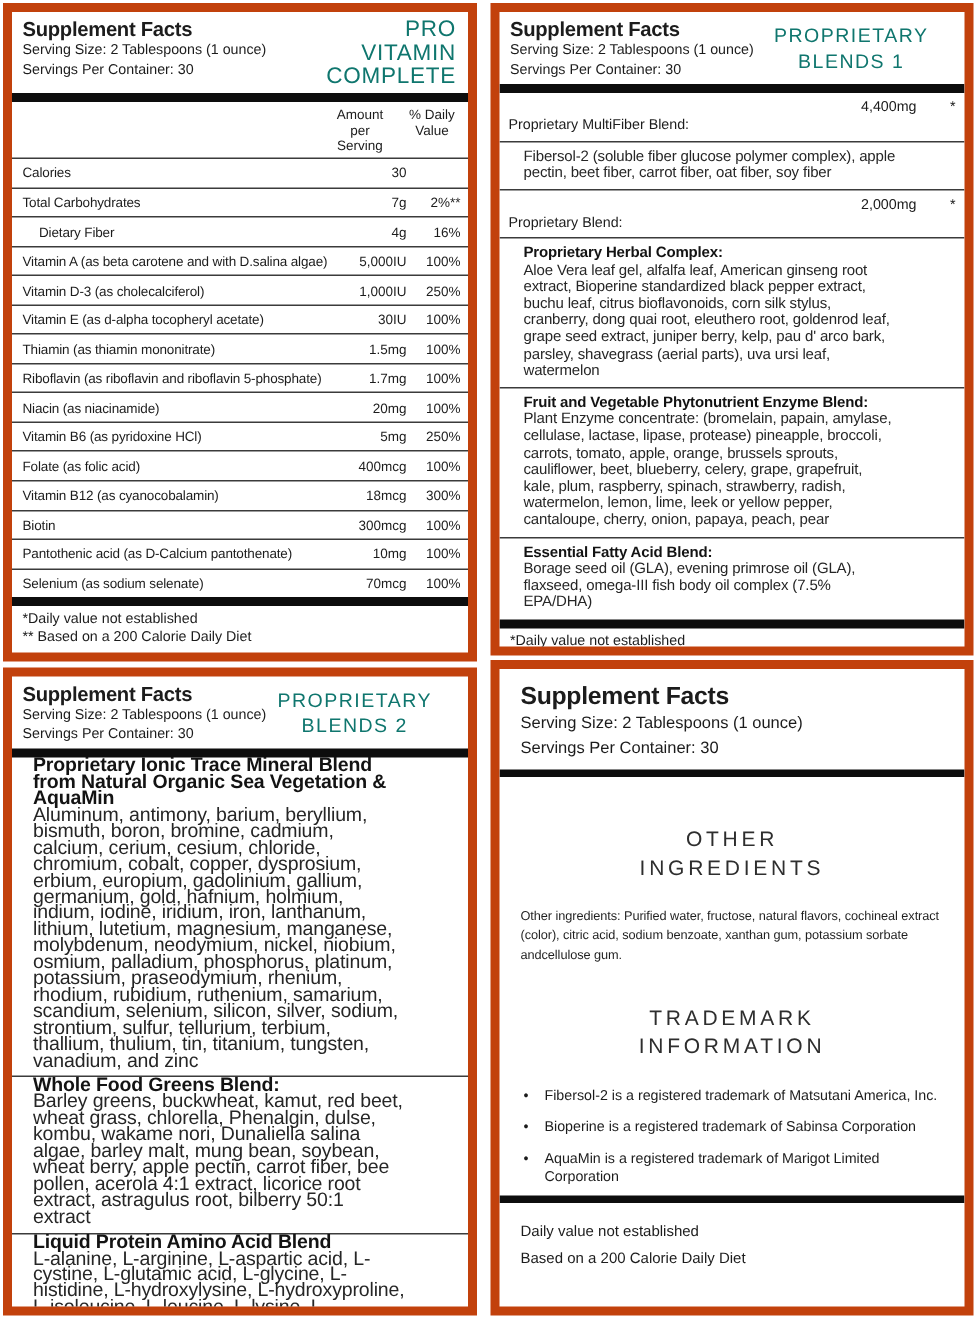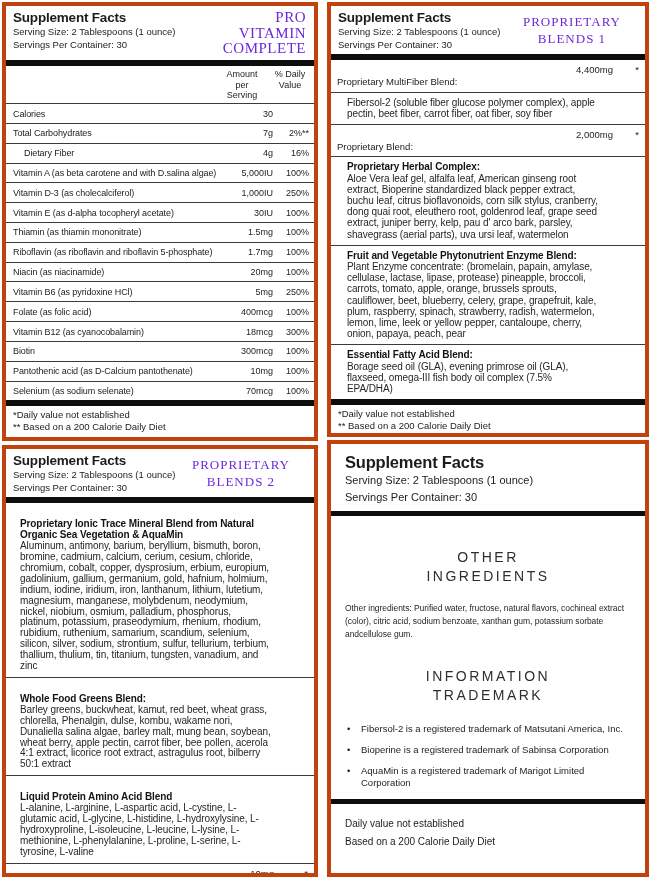"Supplement Facts" .panel { border: 4px solid #c2410c -> 6px solid #c2410c }
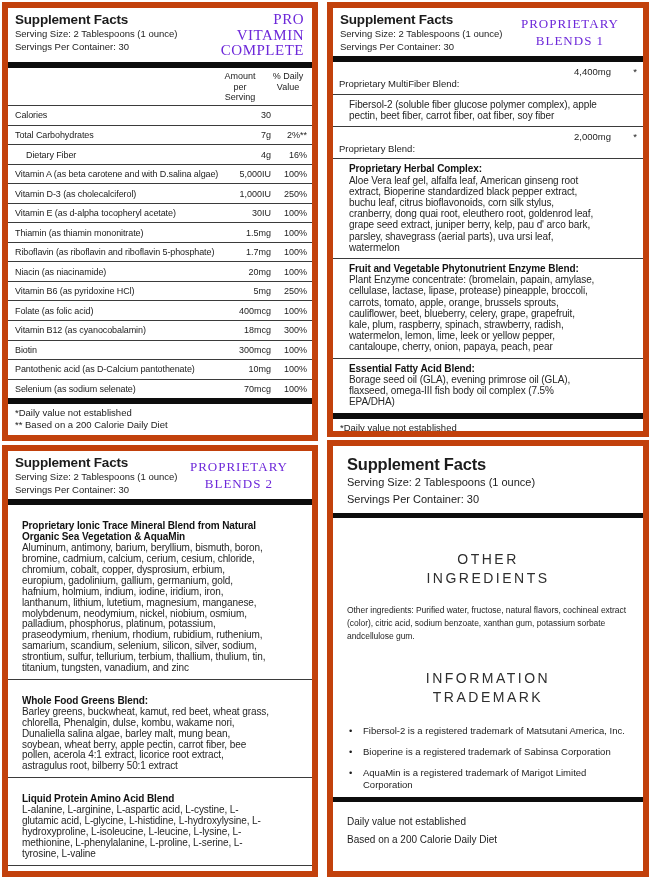"PRO" .brand { color: #6d28d9 -> #0f766e; font-family: Liberation Serif, serif -> none }
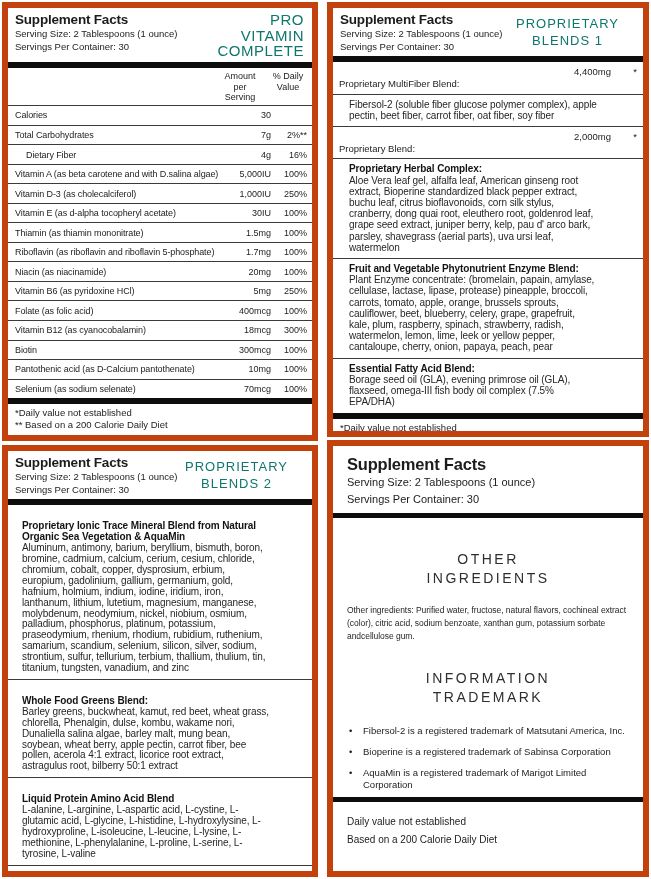"Proprietary Ionic Trace Mineral Blend" #panel-bl .bsub,#panel-bl .bsec { font-size: 10px -> 13px; padding: 16px 42px 5px 14px -> 0 42px 5px 14px }
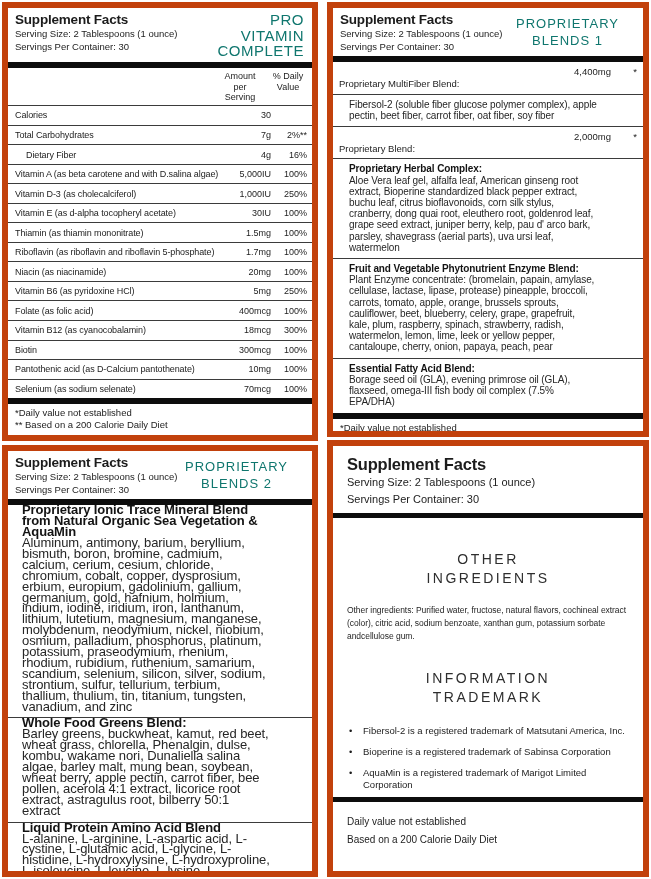"INFORMATION" div { order: before "TRADEMARK" -> after "TRADEMARK" }
